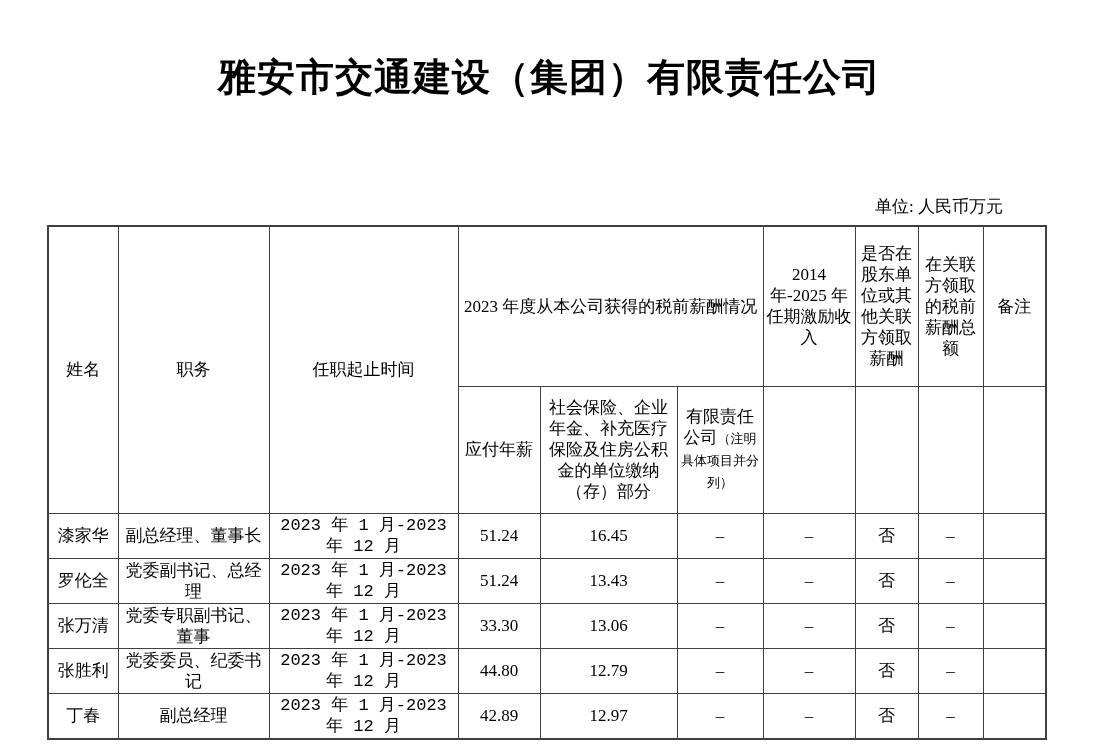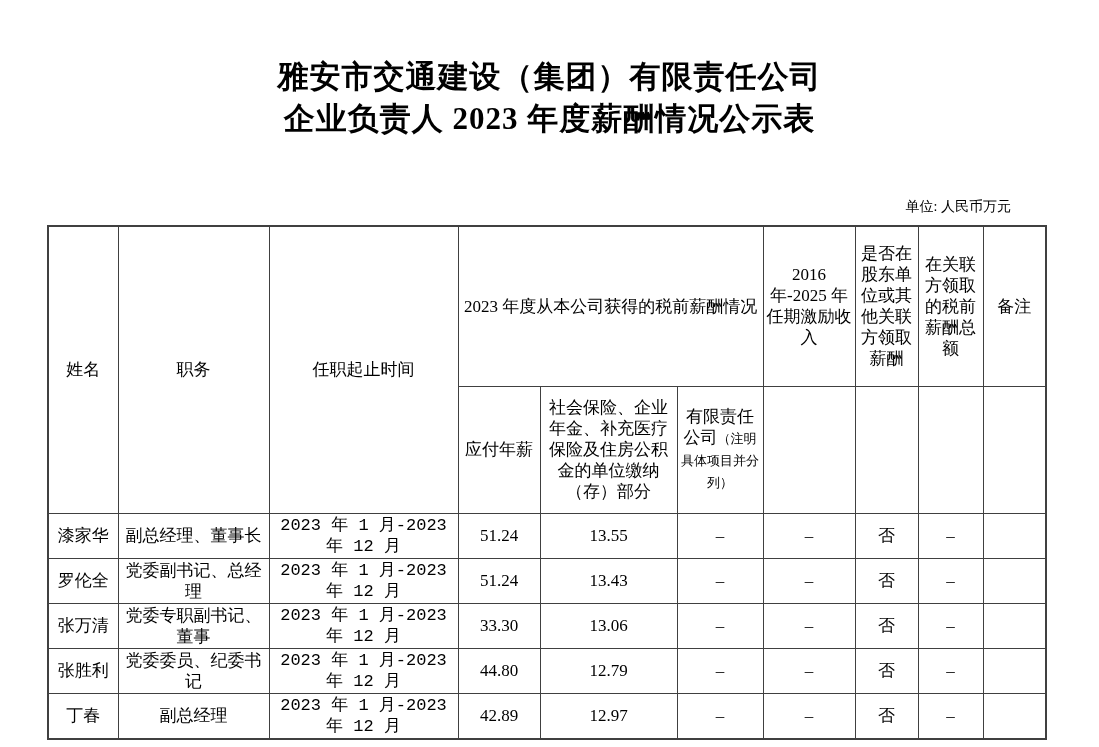"雅安市交通建设（集团）有限责任公司" .doc-title { font-size: 31px -> 38px }
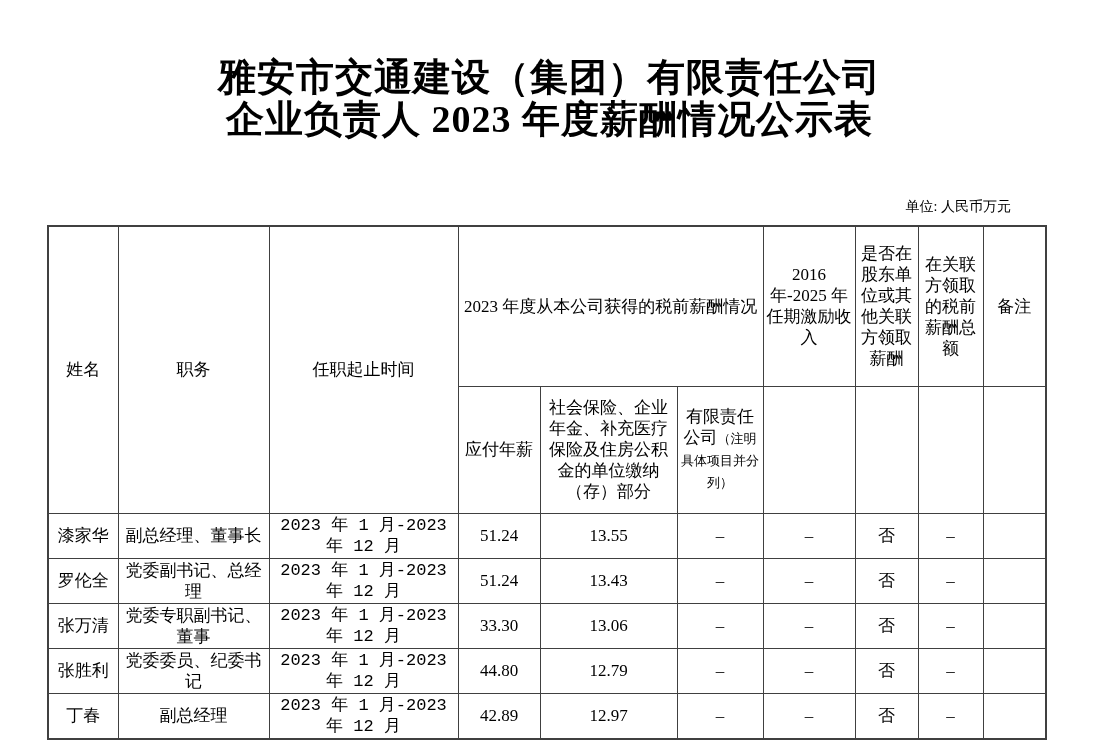"企业负责人 2023 年度薪酬情况公示表" span { html: <span>企业负责人 2023 年度薪酬情况公示表</span> -> none }
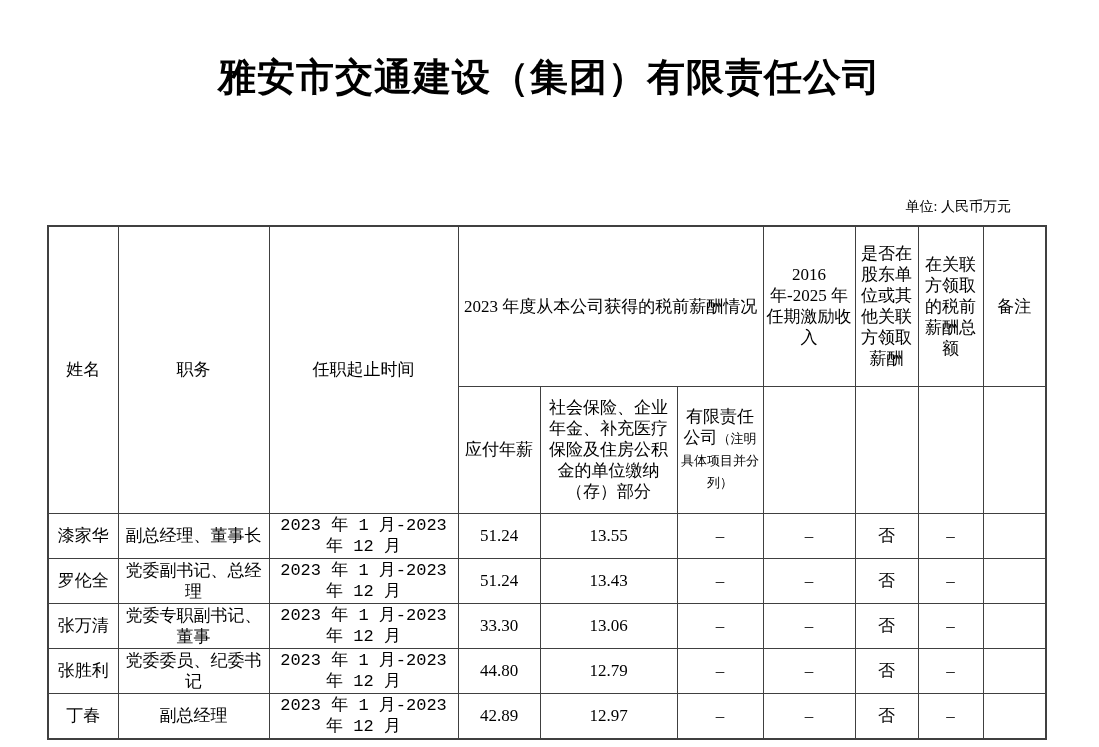"单位: 人民币万元" .unit-label { font-size: 14px -> 17px; right: 88px -> 96px }
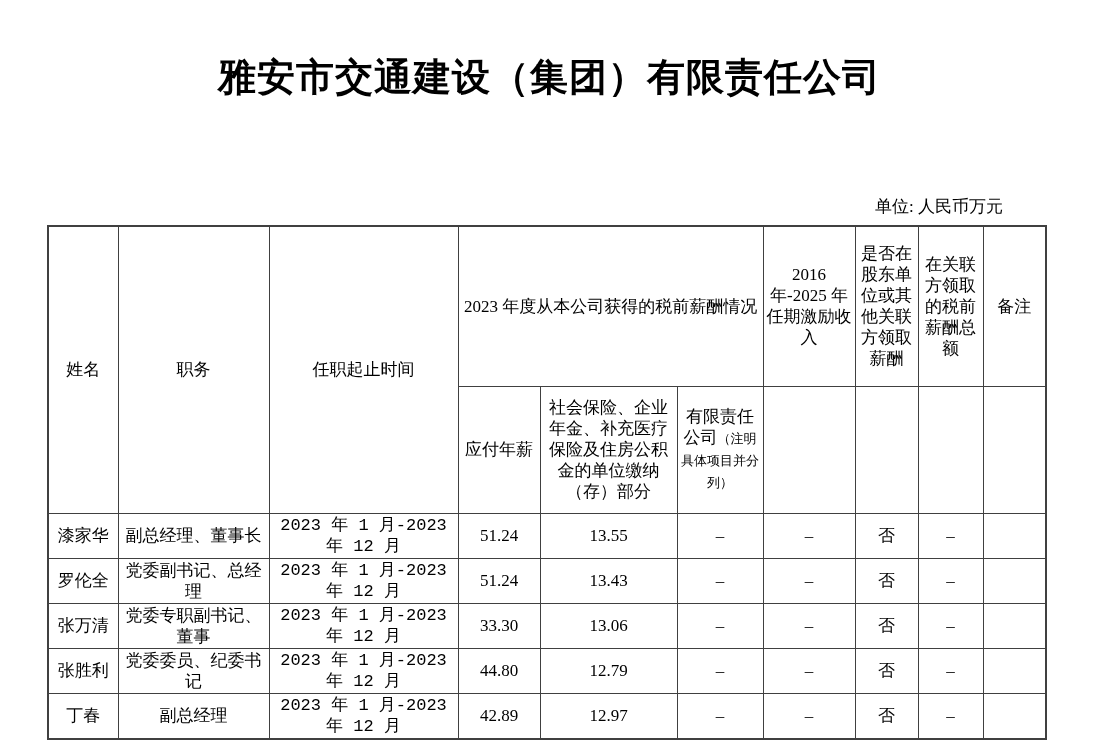"2016 年-2025 年任期激励收入" td { text: 2016 -> 2014 }
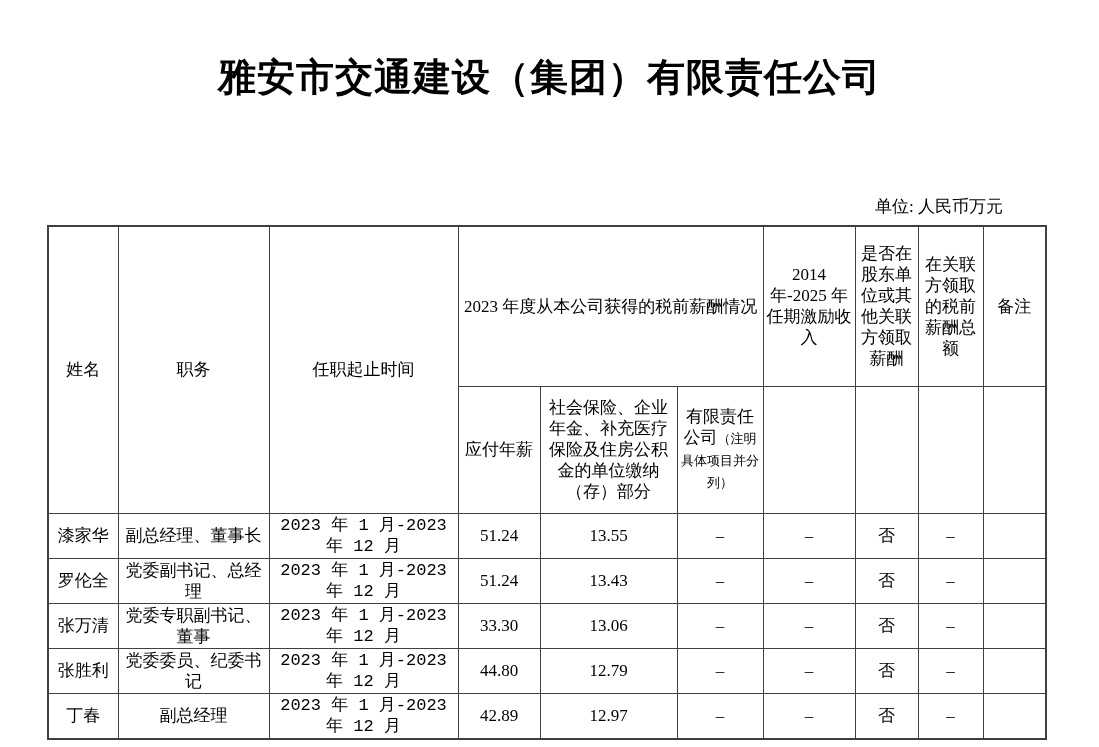"13.55" td.num-cell { text: 13.55 -> 16.45 }
